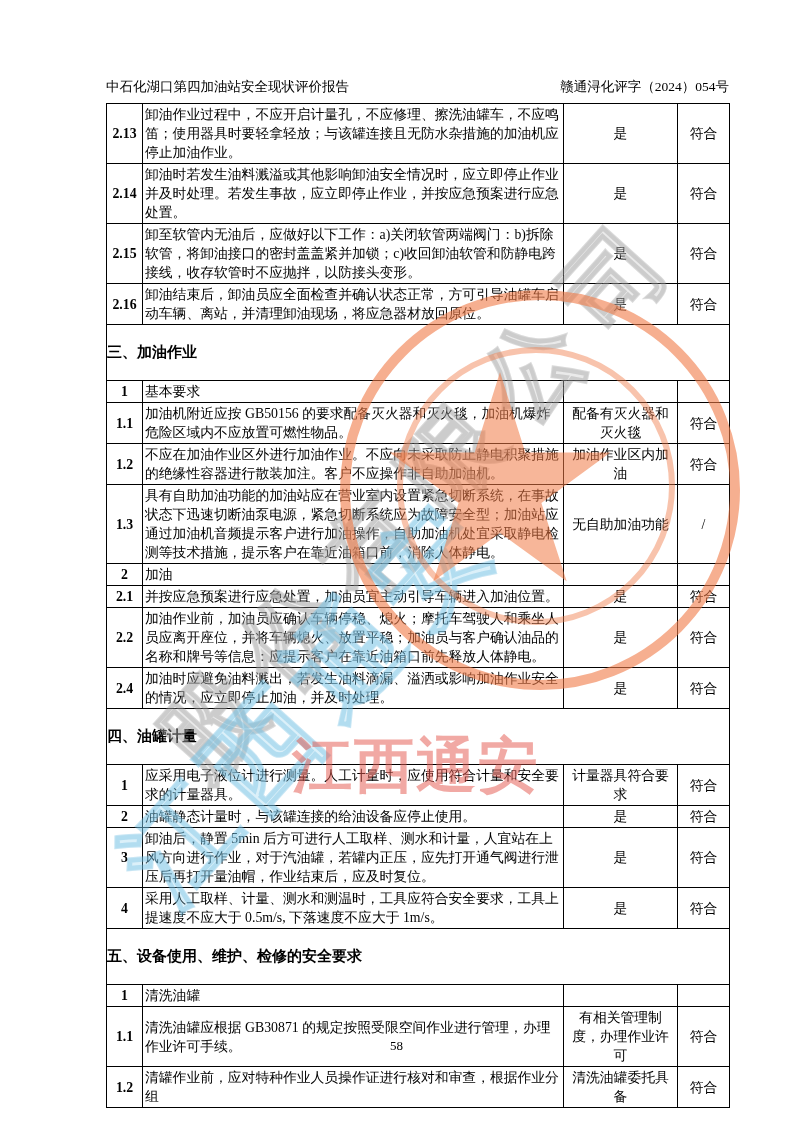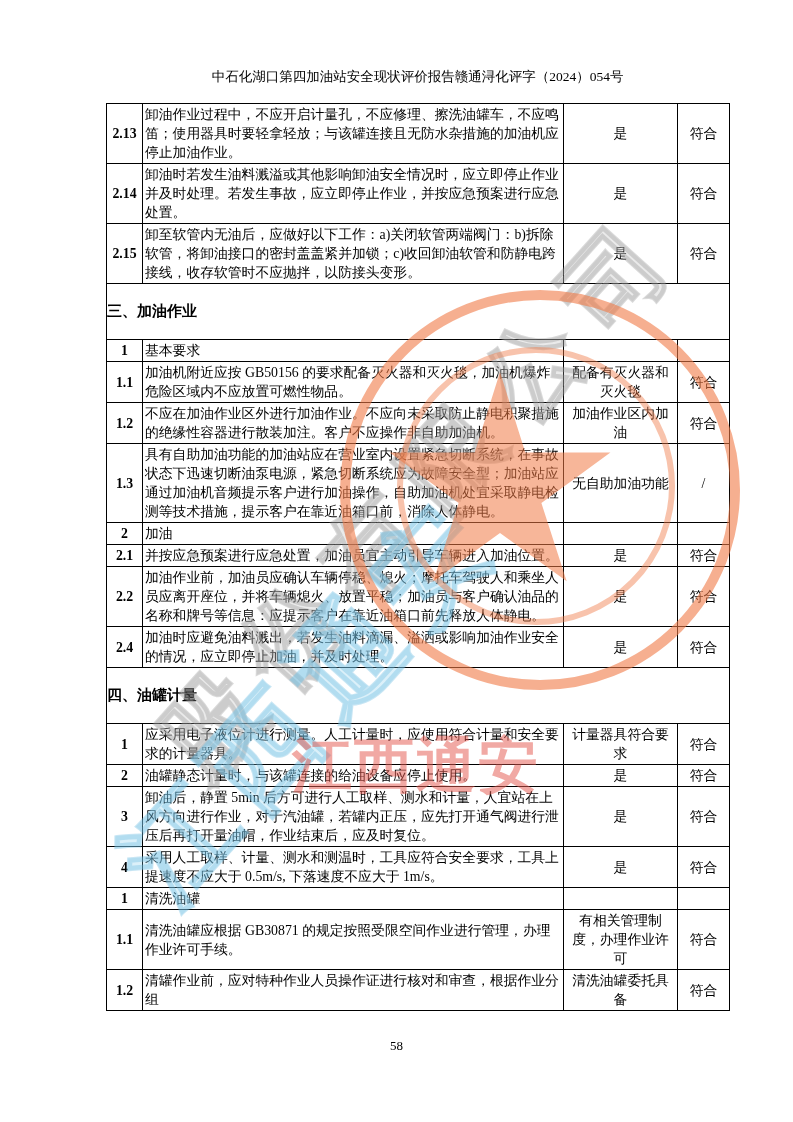"中石化湖口第四加油站安全现状评价报告" .page-header { justify-content: center -> space-between; top: 68px -> 78px }
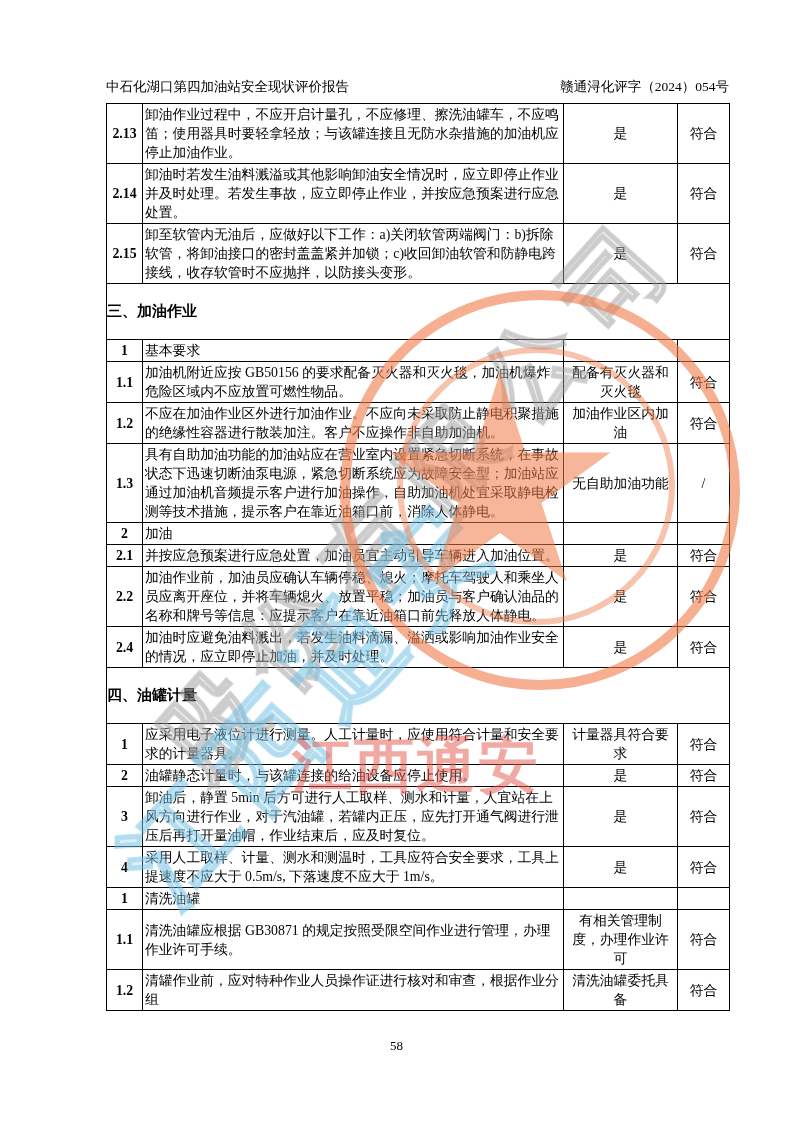"2.16" tr { html: none -> <tr> <td>2.16</td> <td>卸油结束后，卸油员应全面检查并确认状态正常，方可引导油罐车启动车辆、离站，并清理卸油现场，将应急器材放回原位。</td> <td>是</td> <td>符合</td> </tr> }
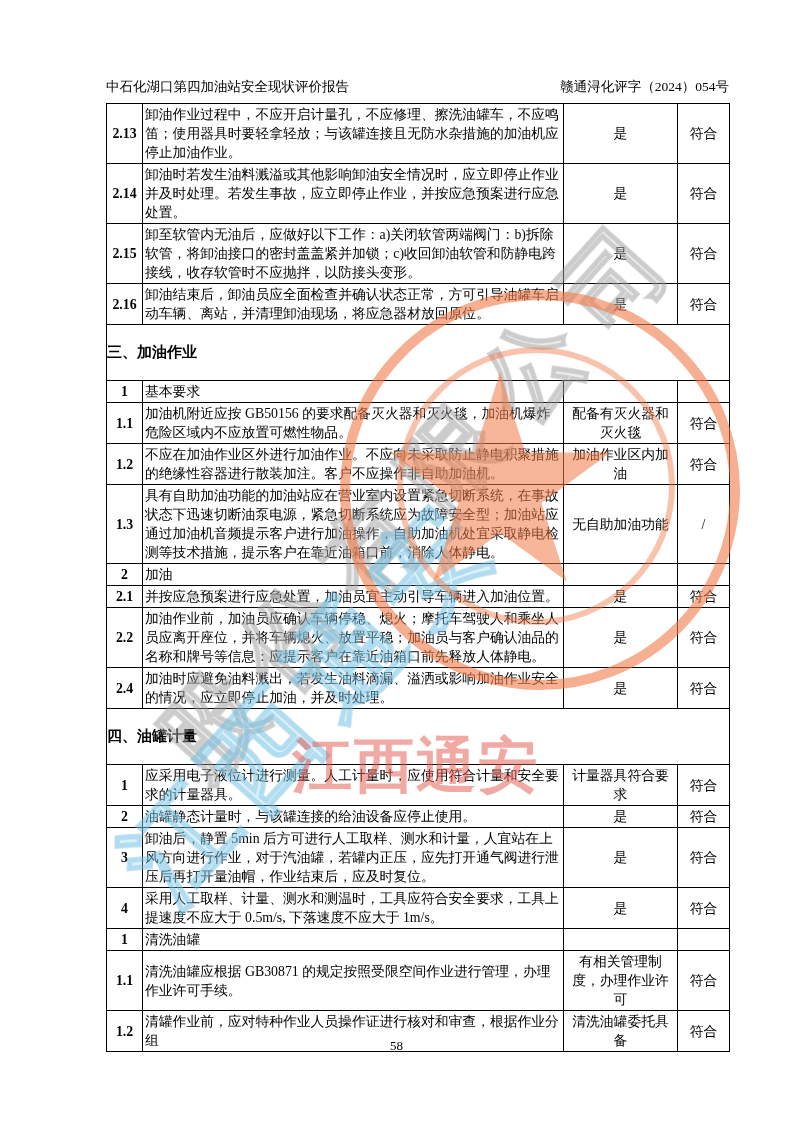"五、设备使用、维护、检修的安全要求" tr.r-section { html: none -> <tr> <td>五、设备使用、维护、检修的安全要求</td> </tr> }
